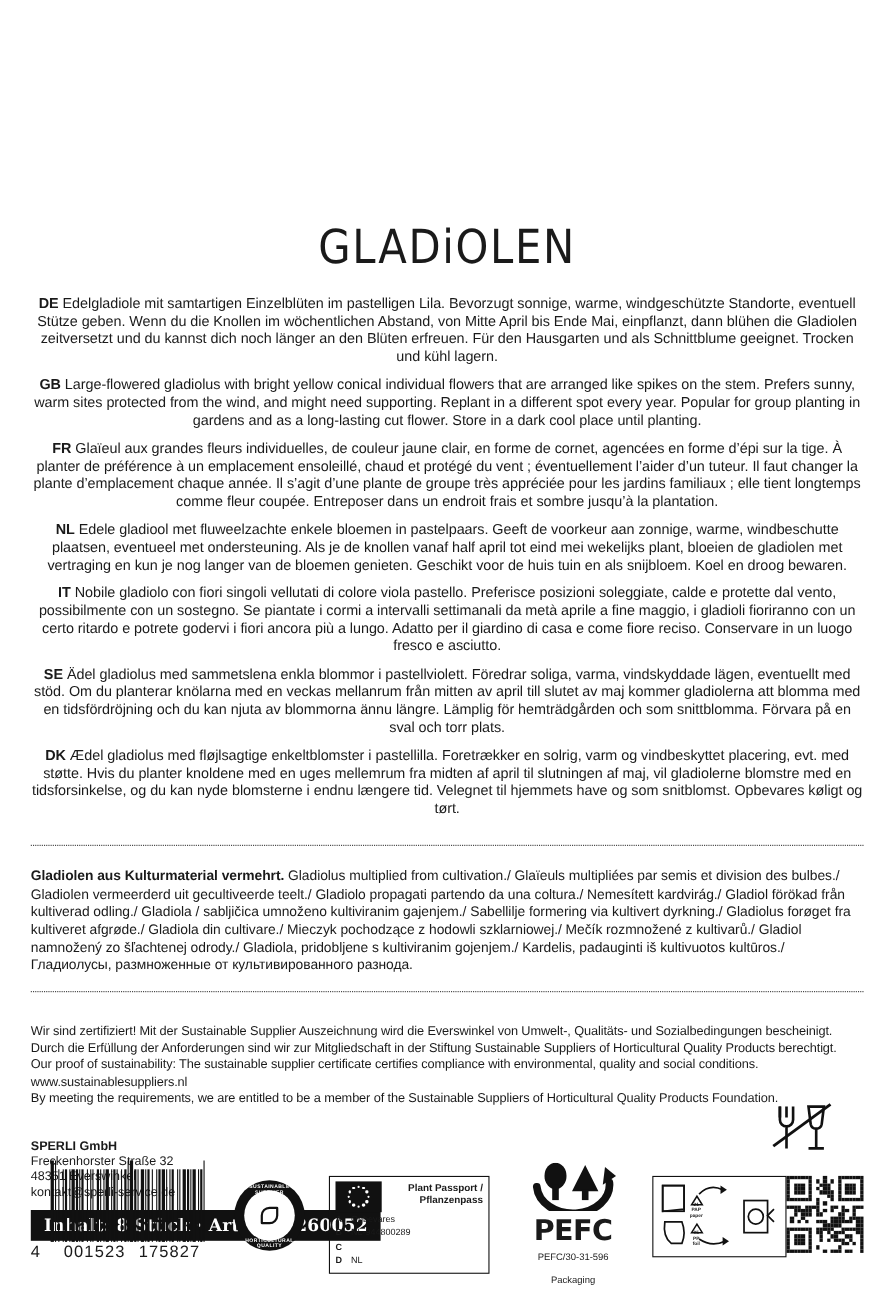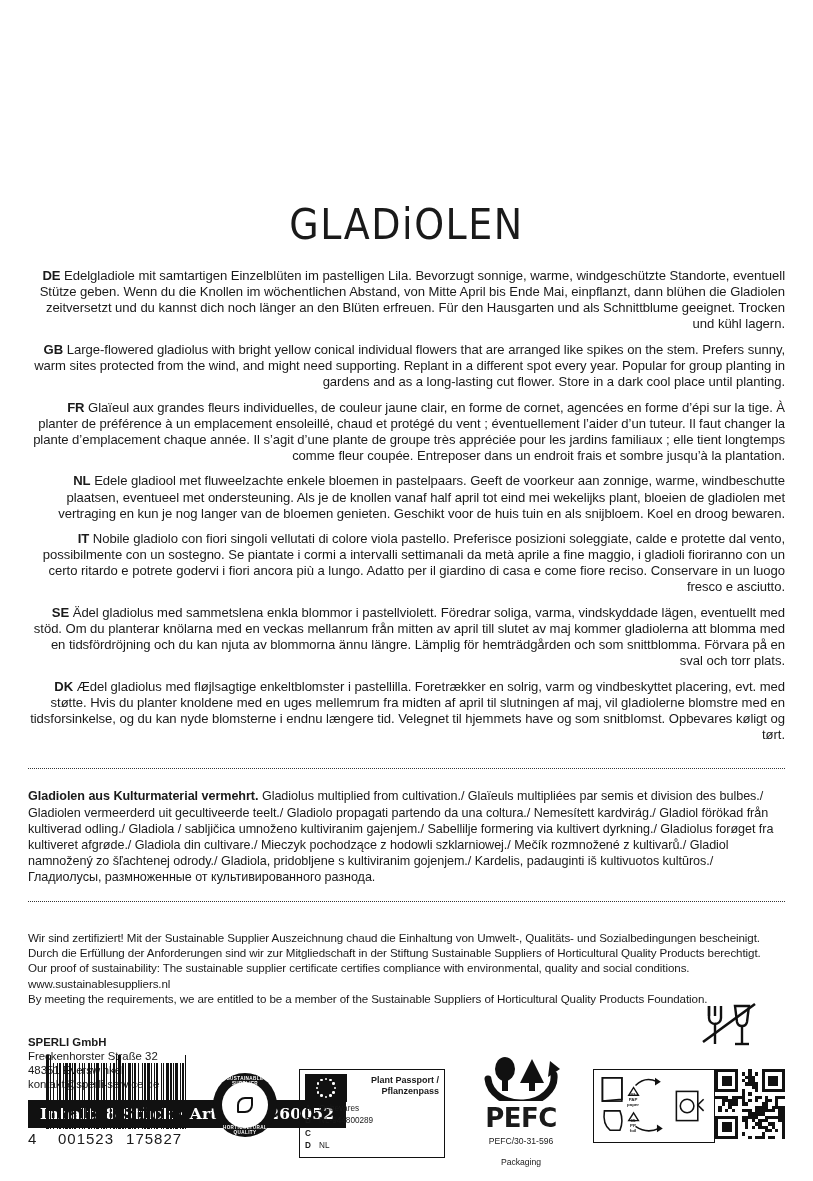"DE Edelgladiole mit samtartigen" .lang-block { text-align: right -> center }
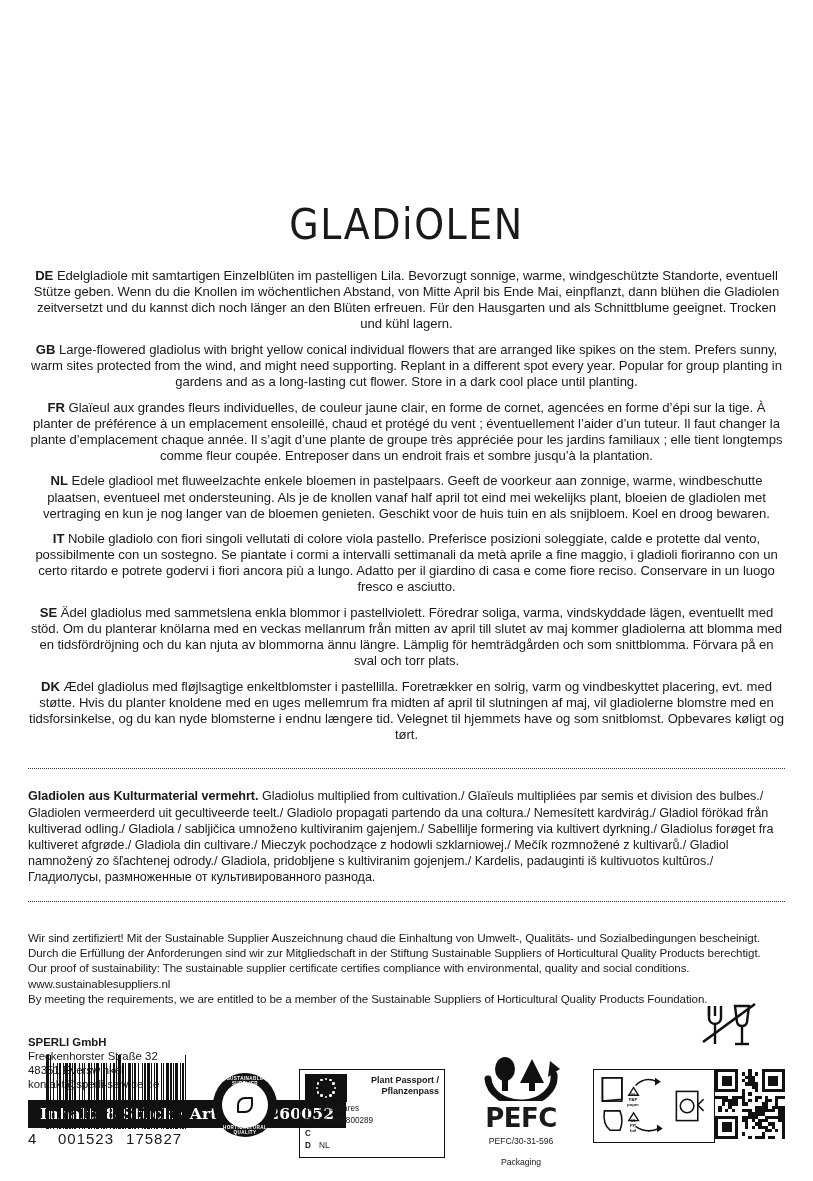"Wir sind zertifiziert! Mit der" div { text: chaud die Einhaltung -> wird die Everswinkel }
